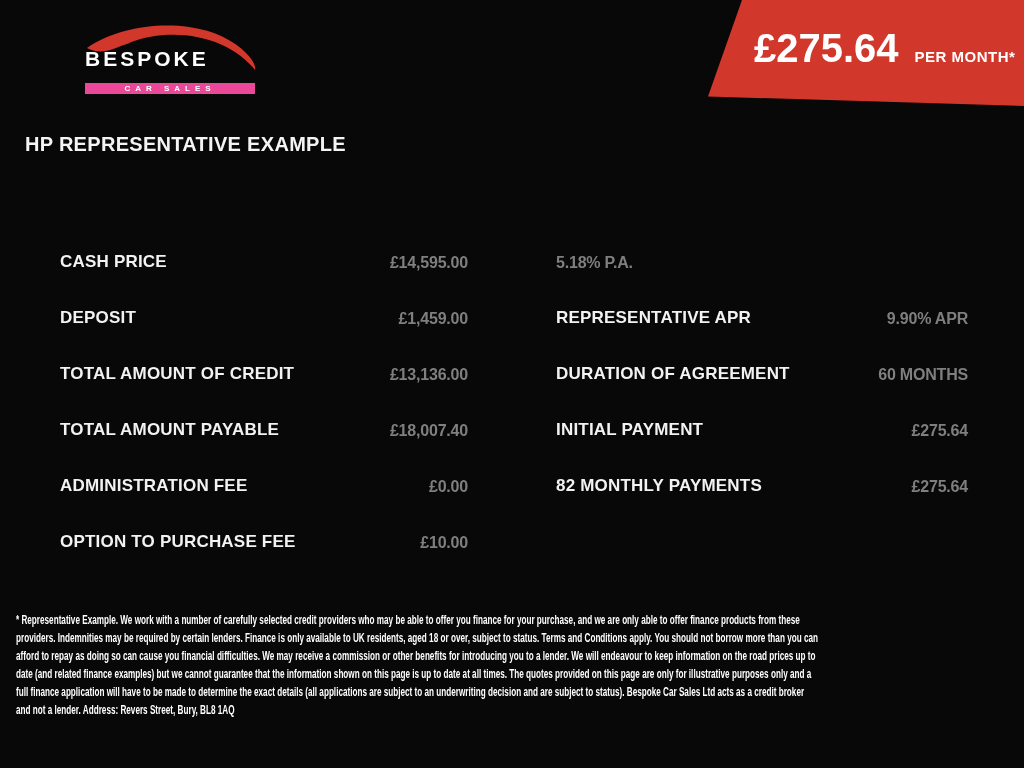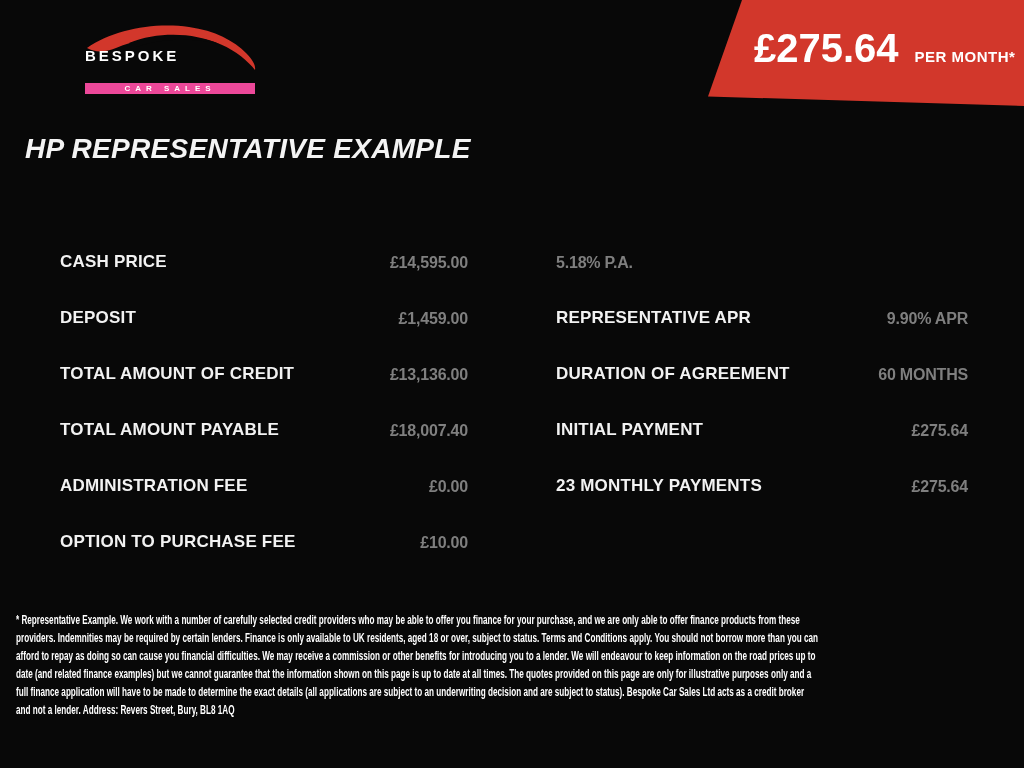"BESPOKE" .brand { font-size: 15px -> 21px }
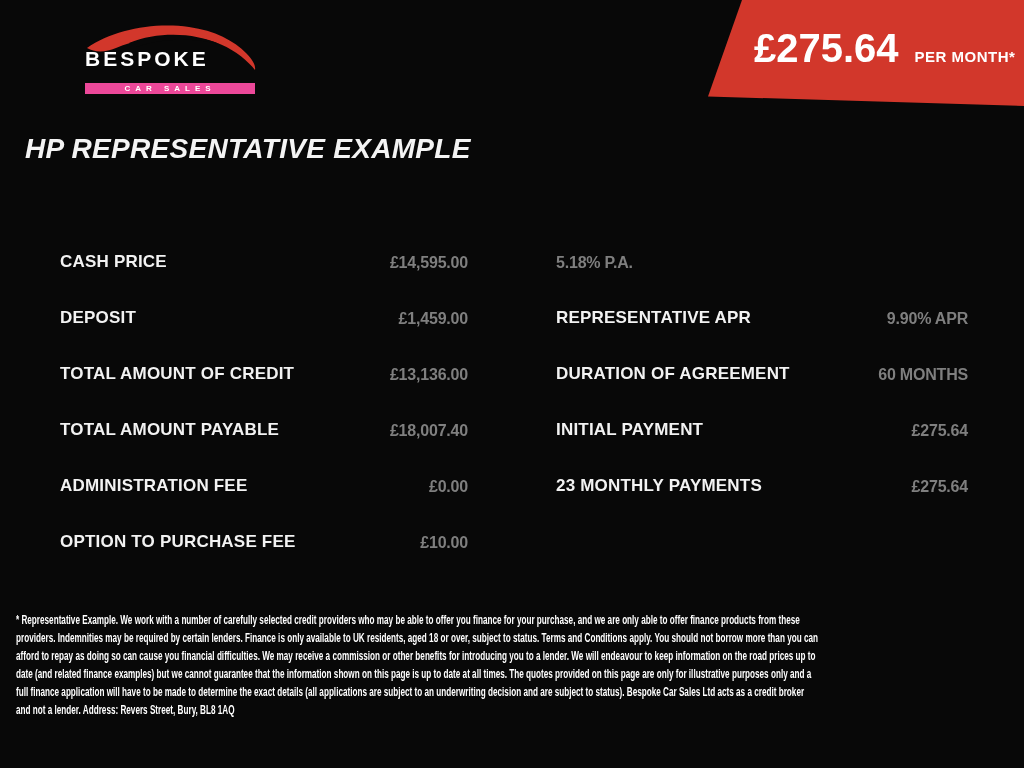"HP REPRESENTATIVE EXAMPLE" .heading { font-size: 28px -> 20px; font-style: italic -> none }
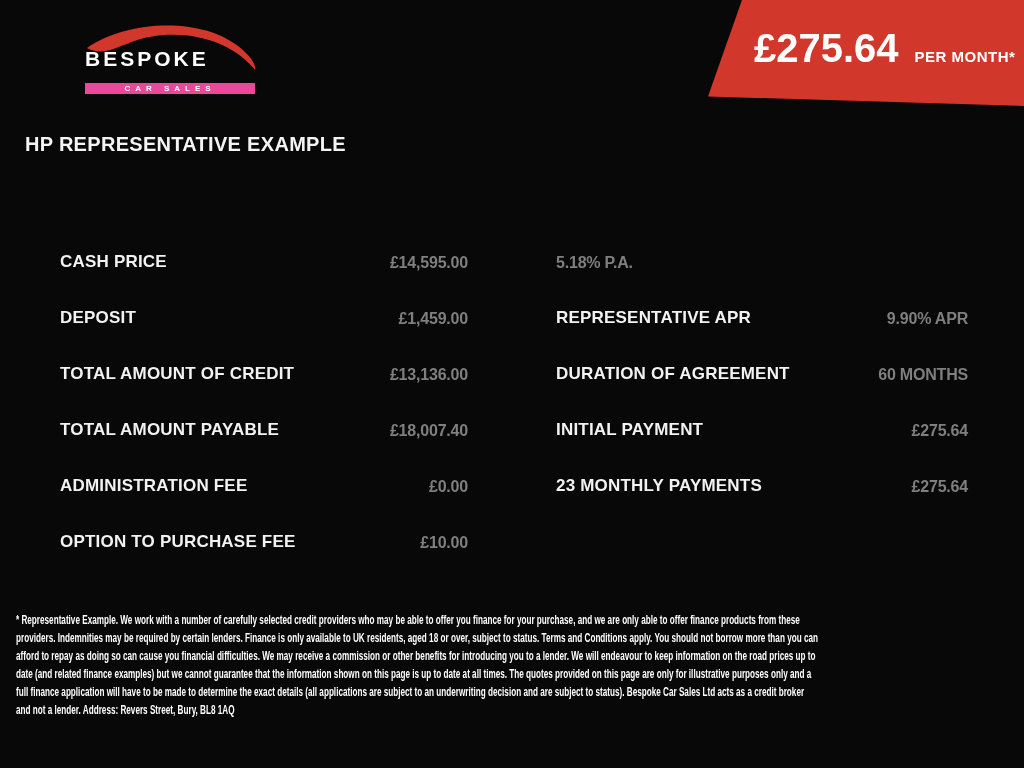"23 MONTHLY PAYMENTS" span.lbl { text: 23 -> 82 }
